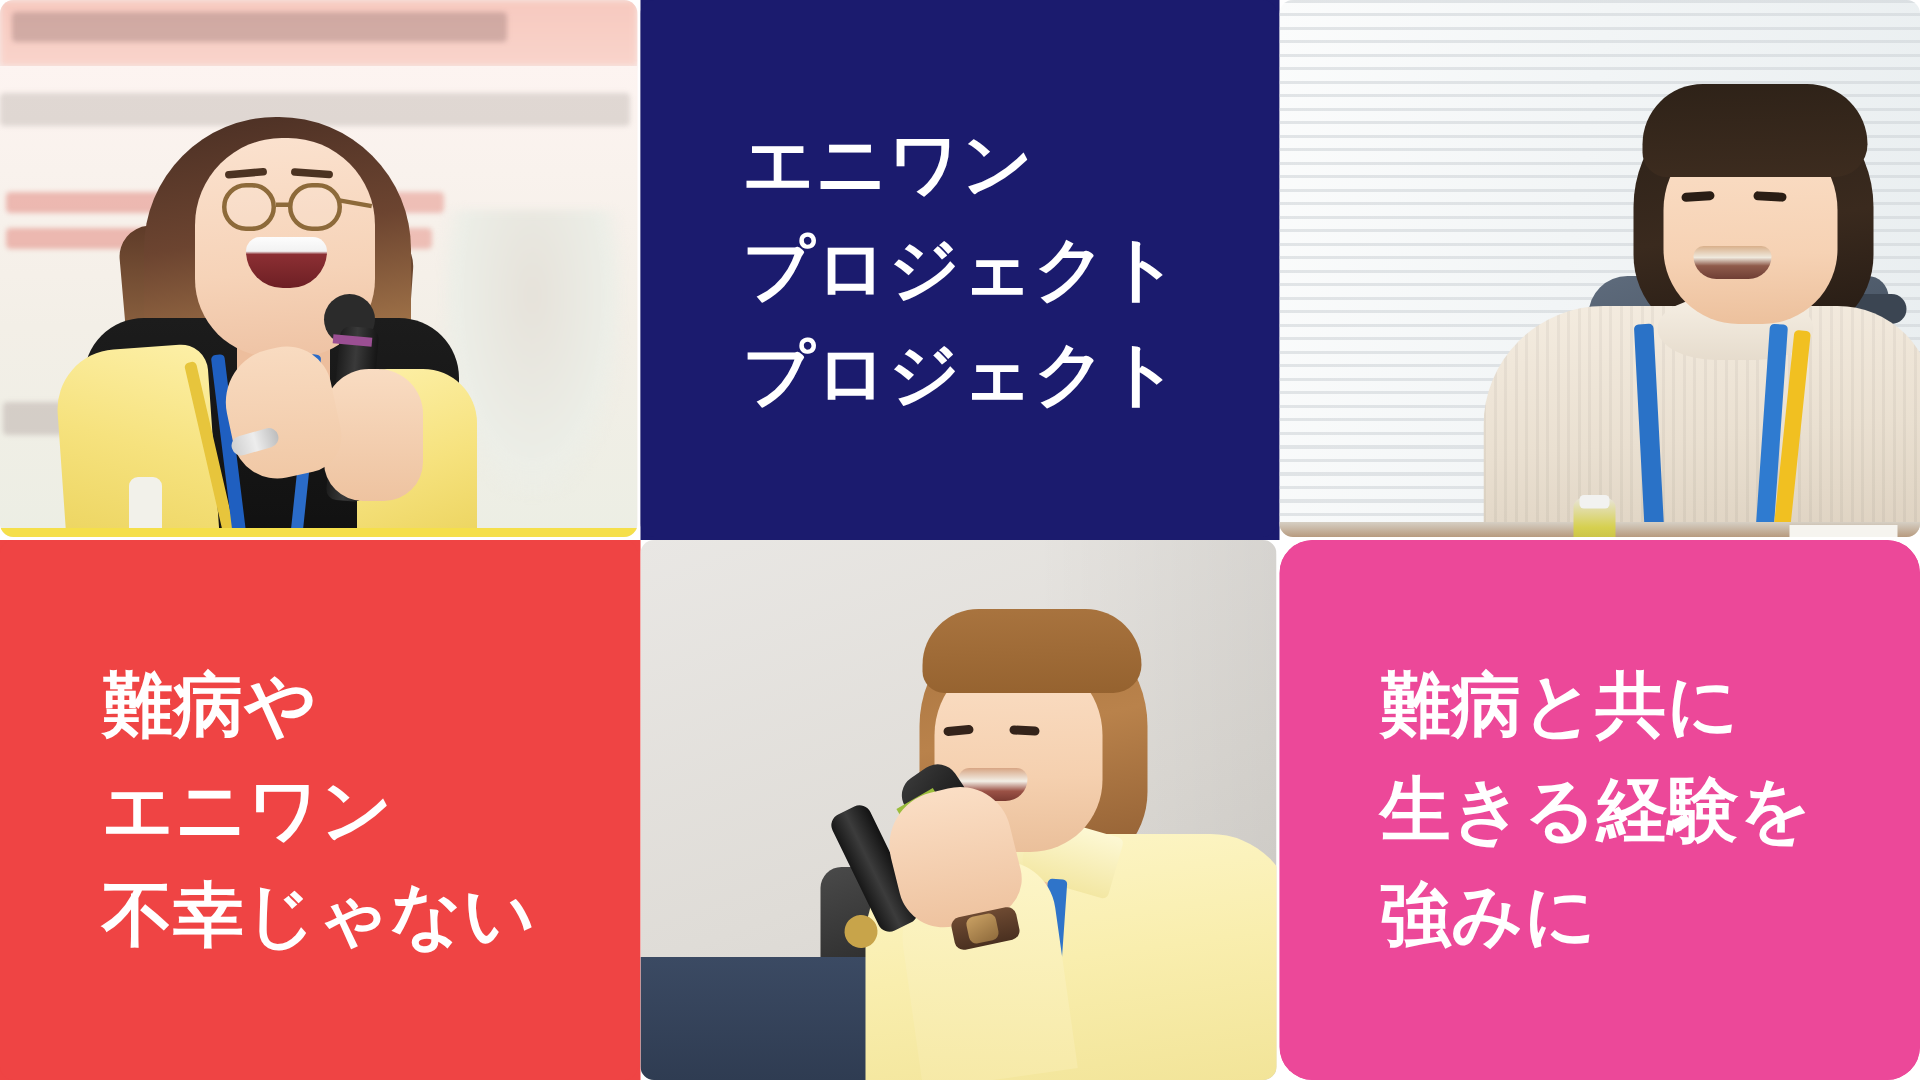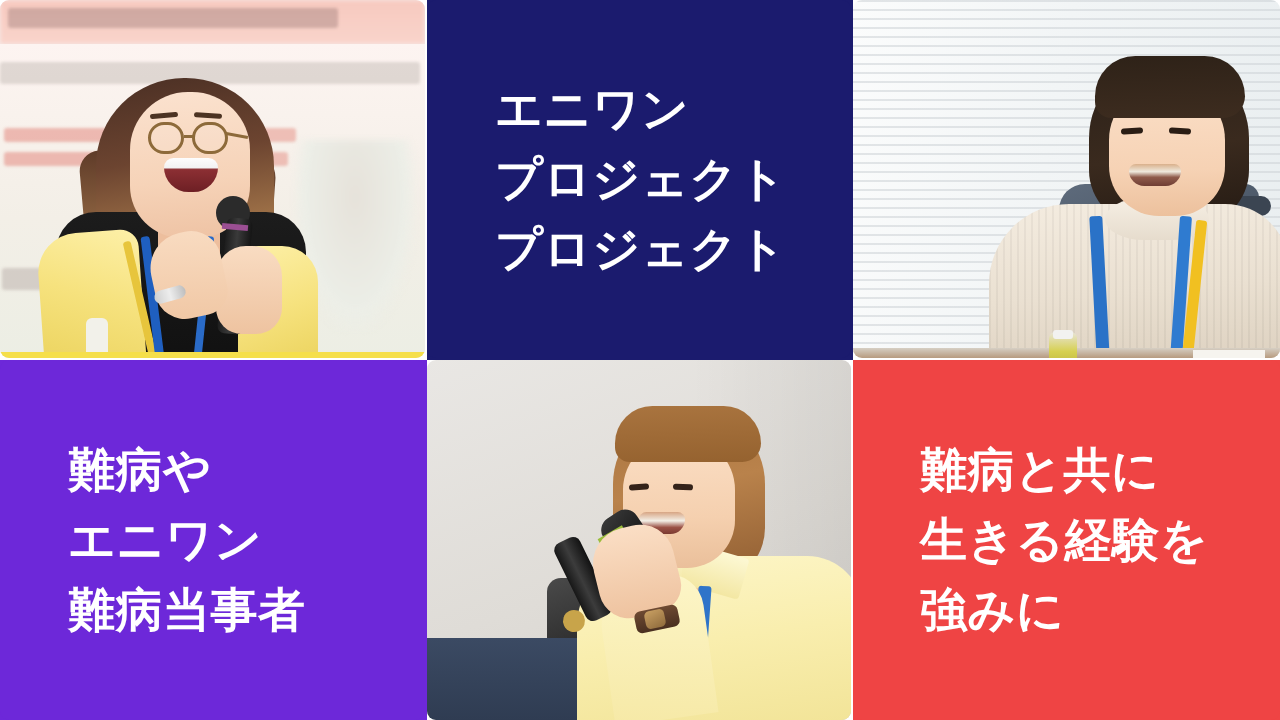"難病や" .tile-yellow { background: #6d28d9 -> #ef4444 }
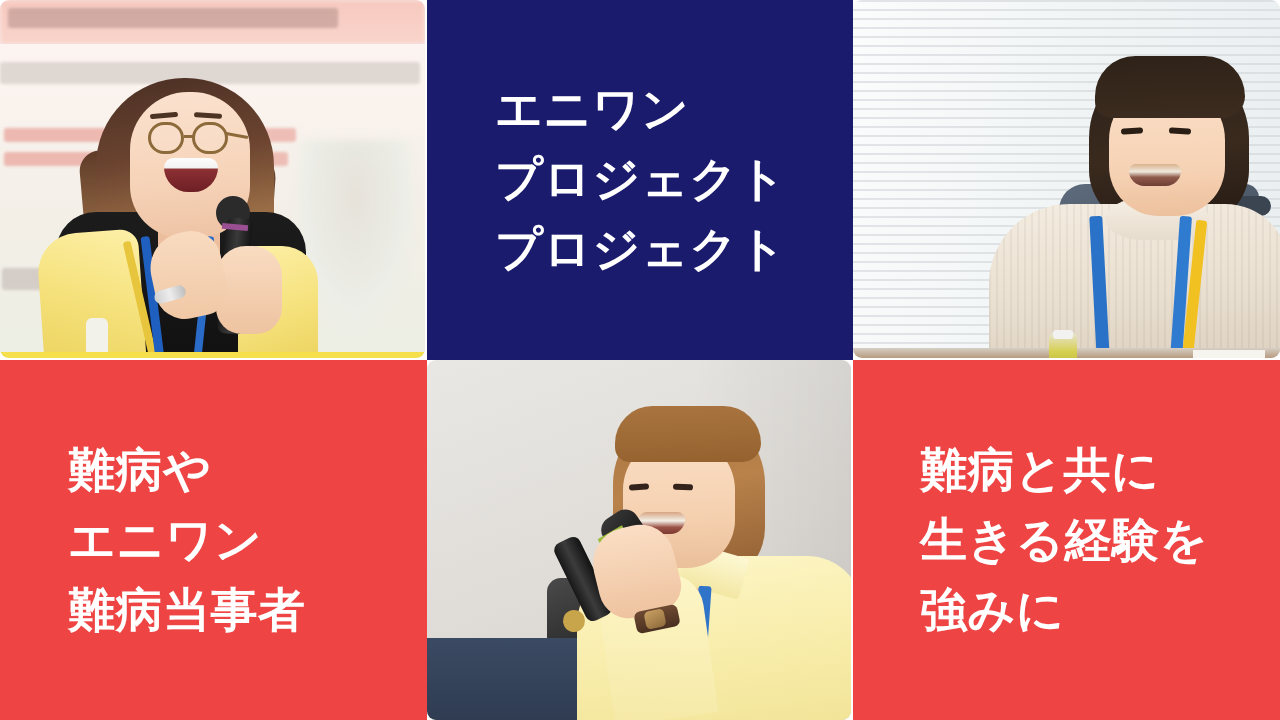"難病と共に" .tile-orange { background: #ef4444 -> #ec4899; border-radius: none -> 22px }
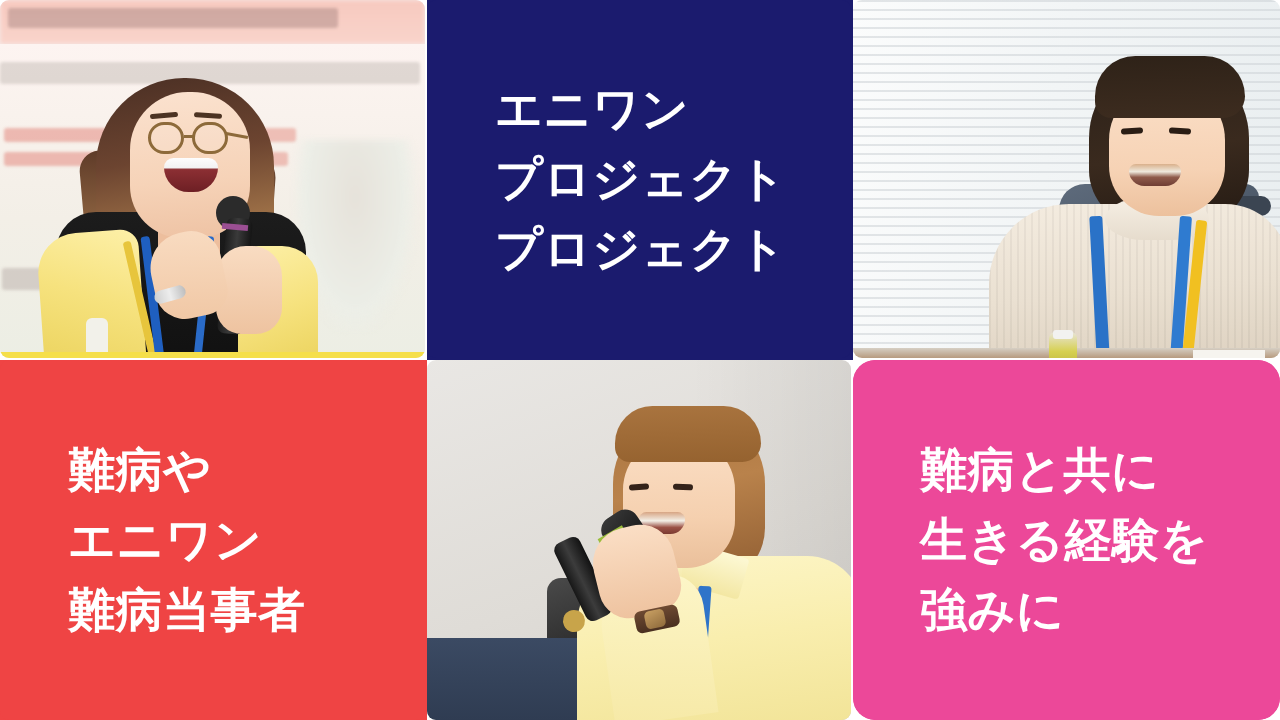"難病当事者" div.tile-line { text: 難病当事者 -> 不幸じゃない }
